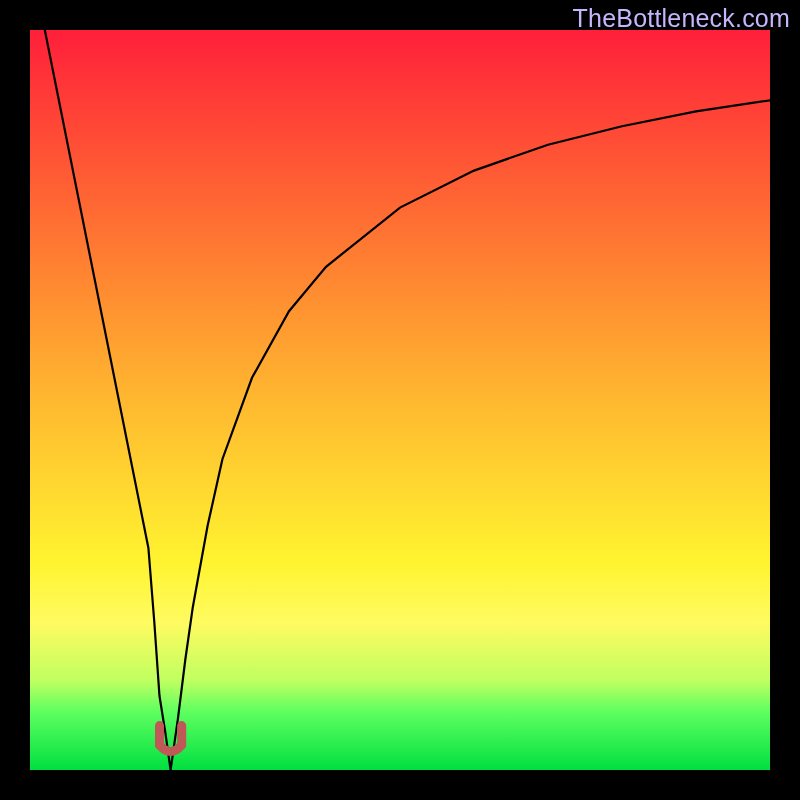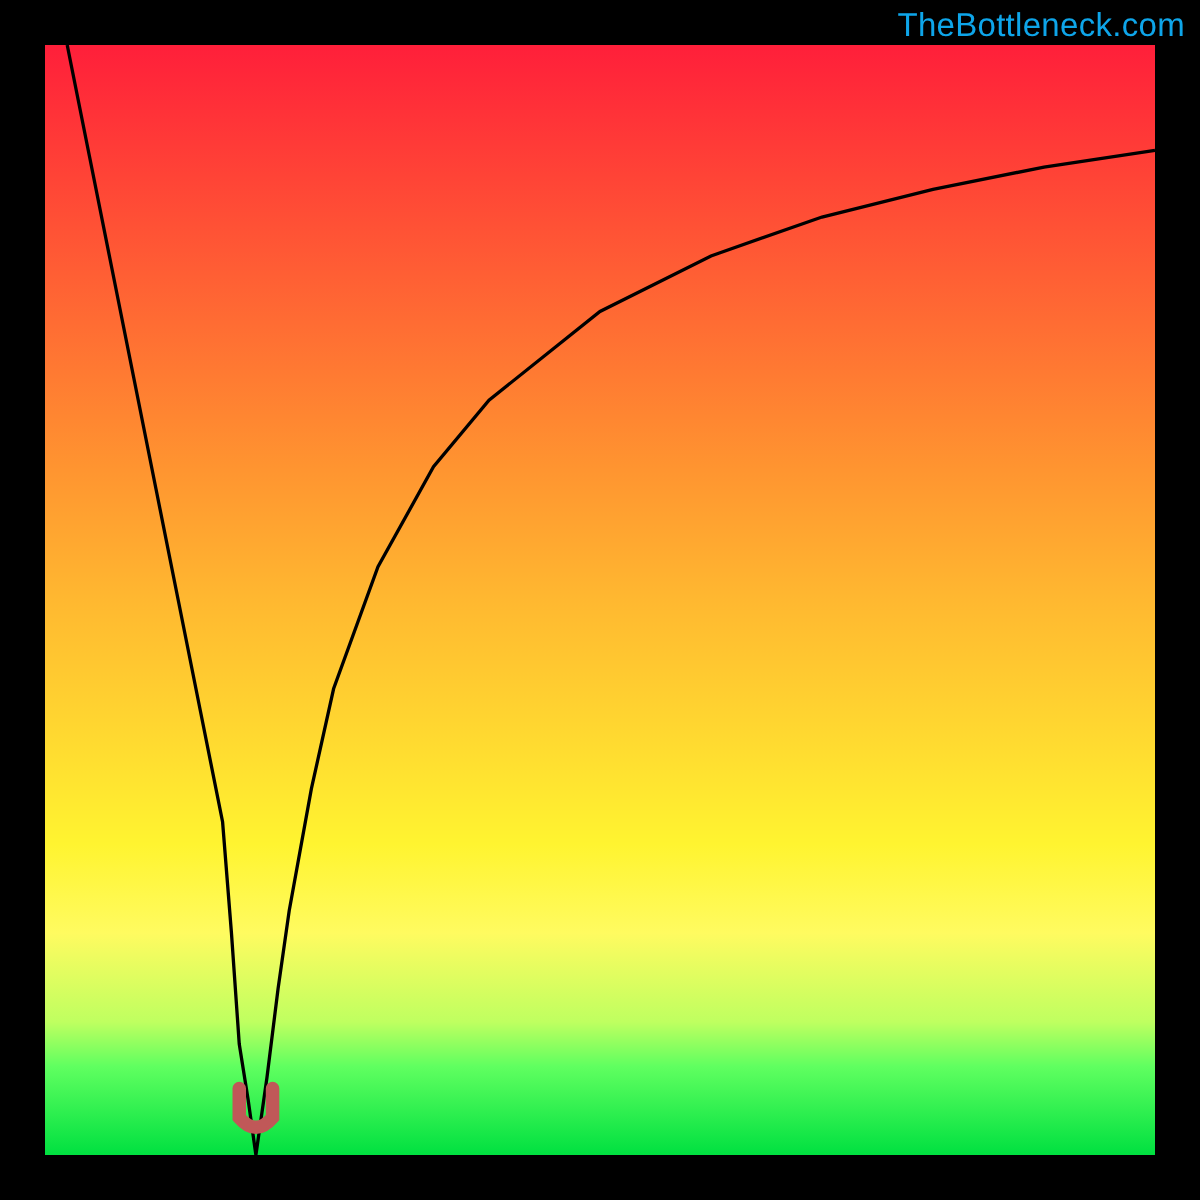"TheBottleneck.com" .watermark { color: #0ea5e9 -> #c4b5fd; font-size: 22px -> 25px }
